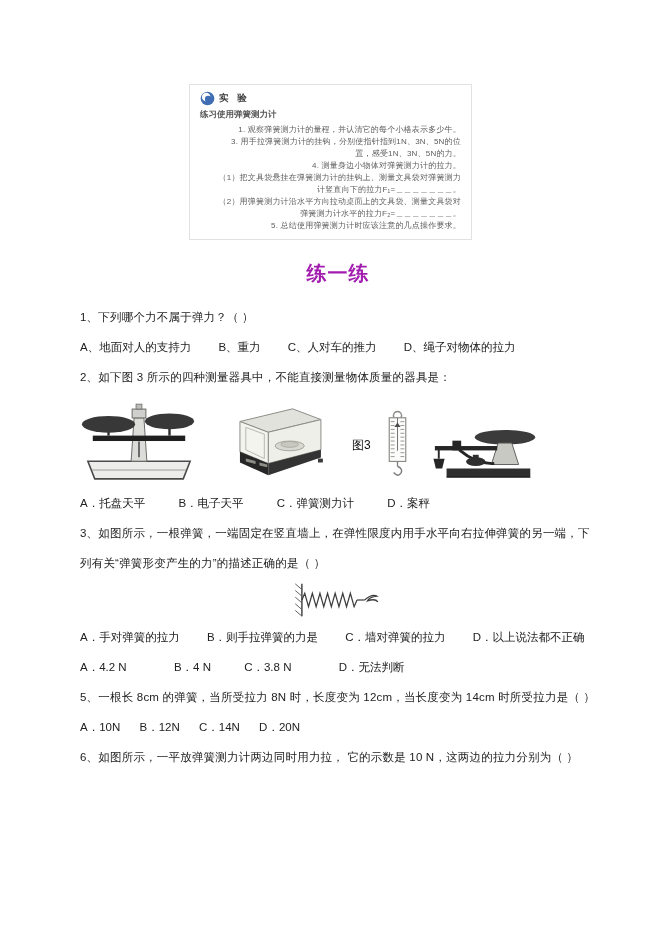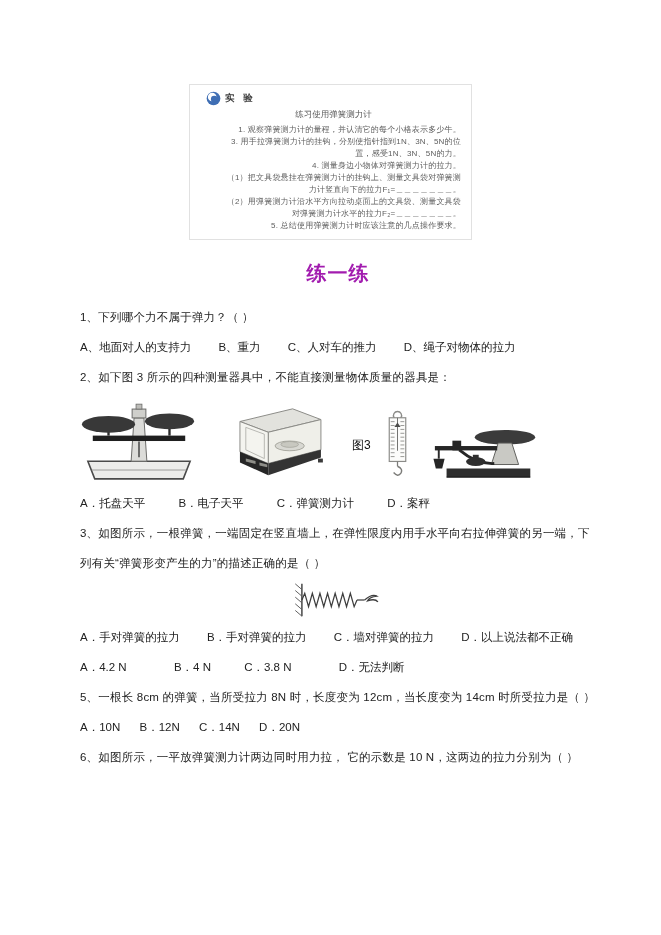"实 验" .exp-box { padding: 5px 10px 7px 16px -> 5px 10px 7px 10px }
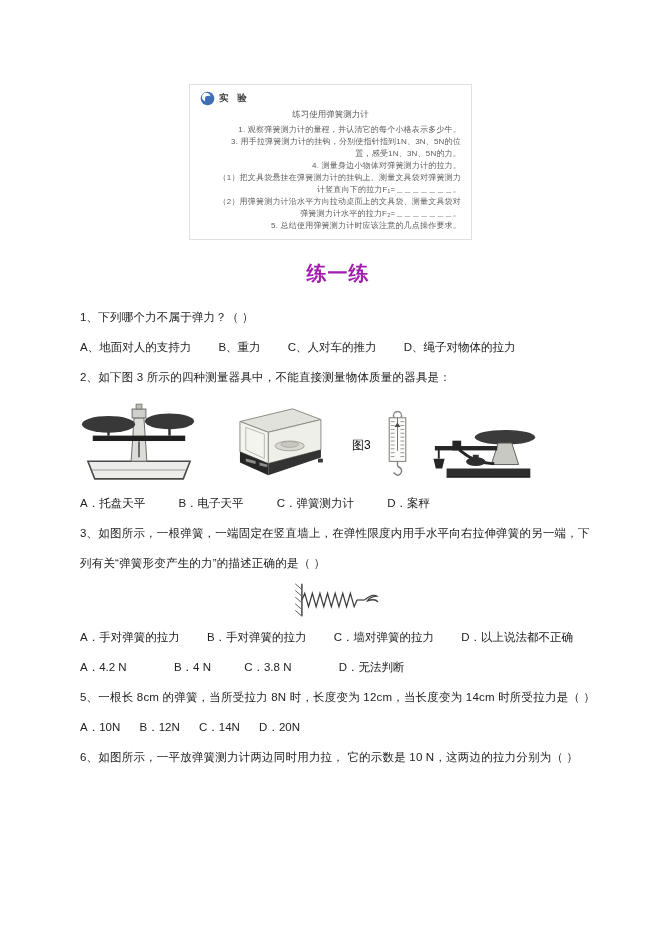"练习使用弹簧测力计" .exp-title { font-weight: normal -> bold; text-align: center -> left }
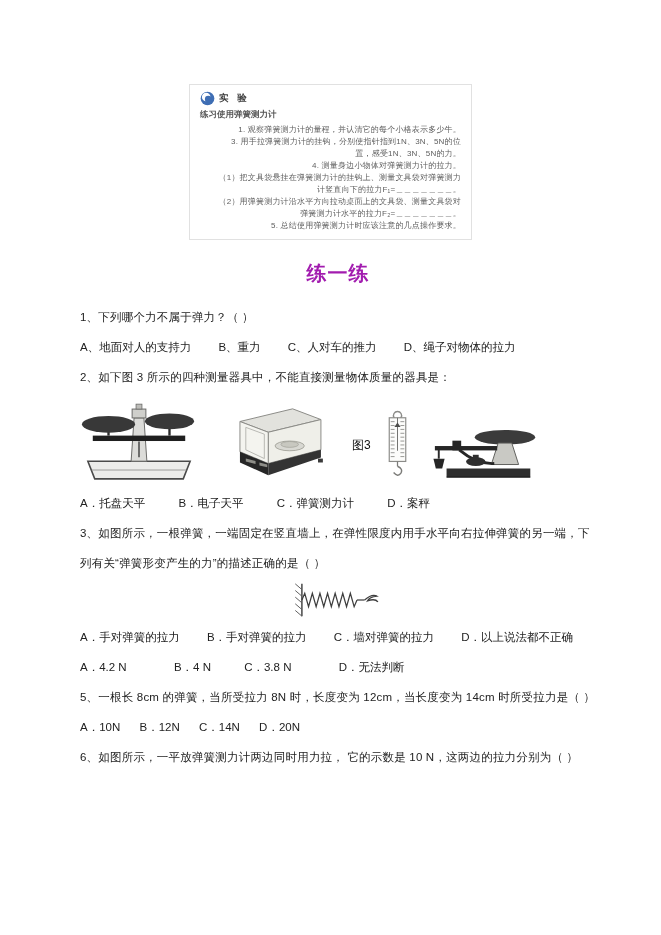"B．手对弹簧的拉力" span.opt { text: 手对弹簧的拉力 -> 则手拉弹簧的力是 }
